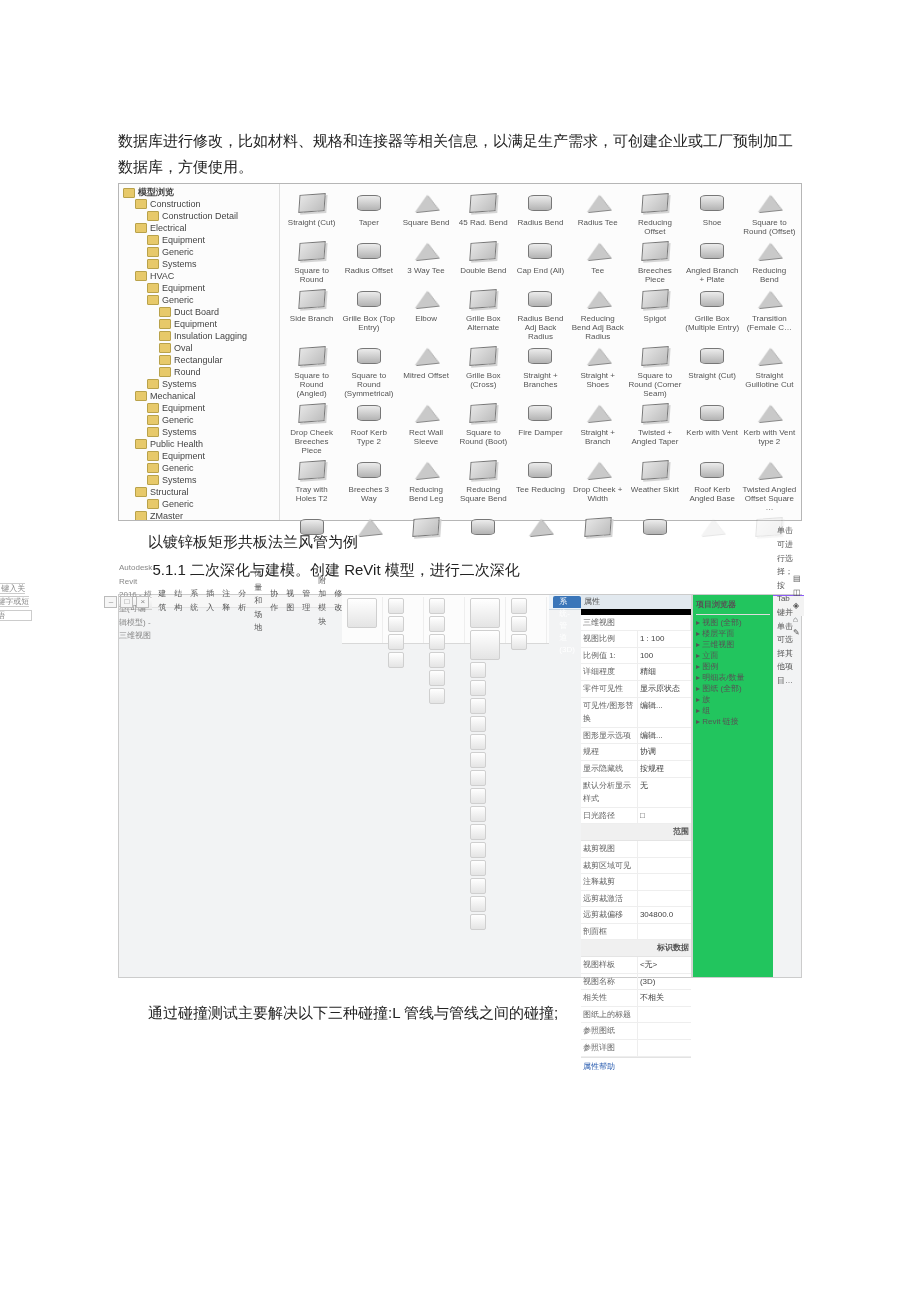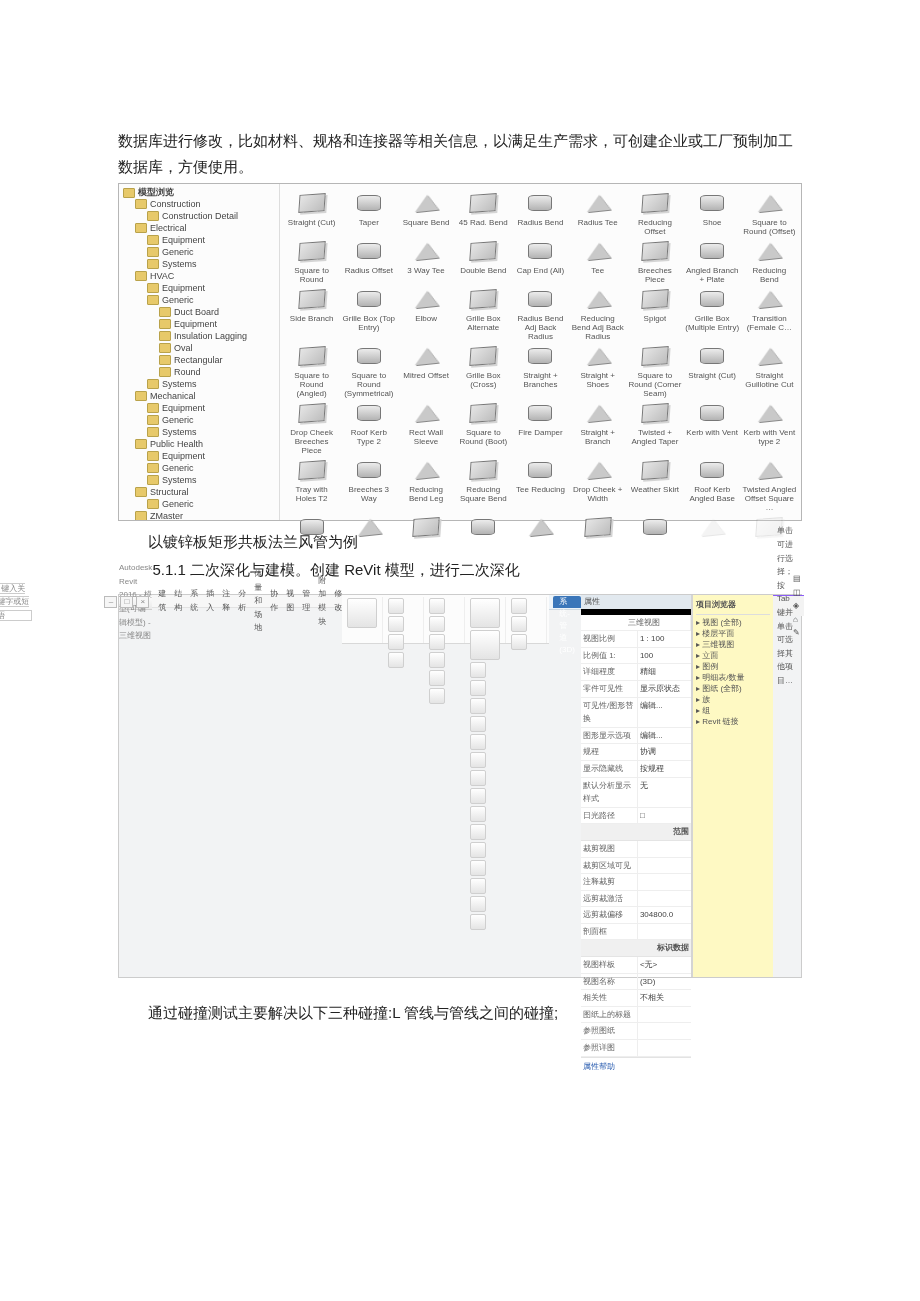"项目浏览器" .browser-panel { background: #fef9c3 -> #22c55e }
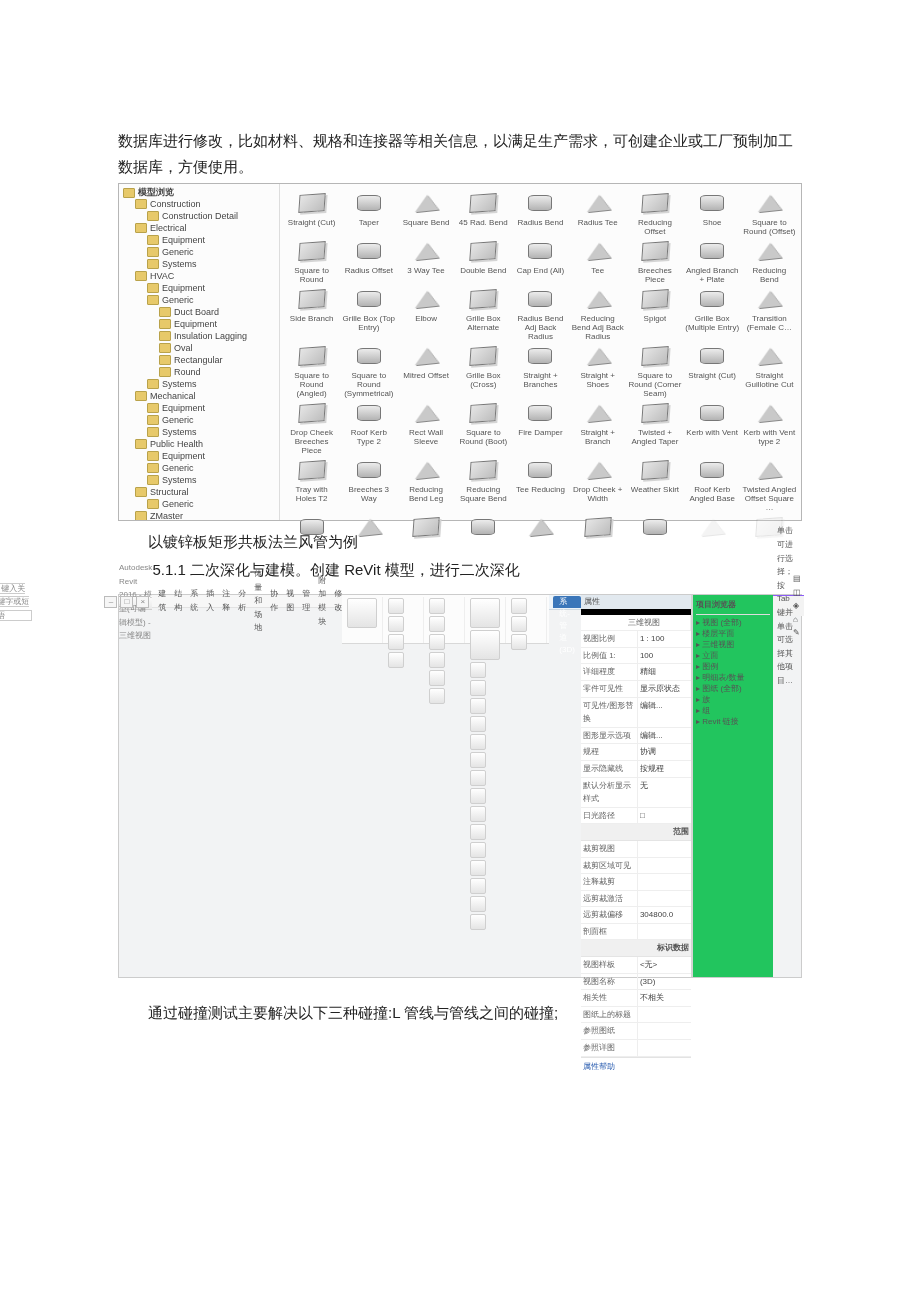"三维视图" div.k { margin-left: 45px -> none }
